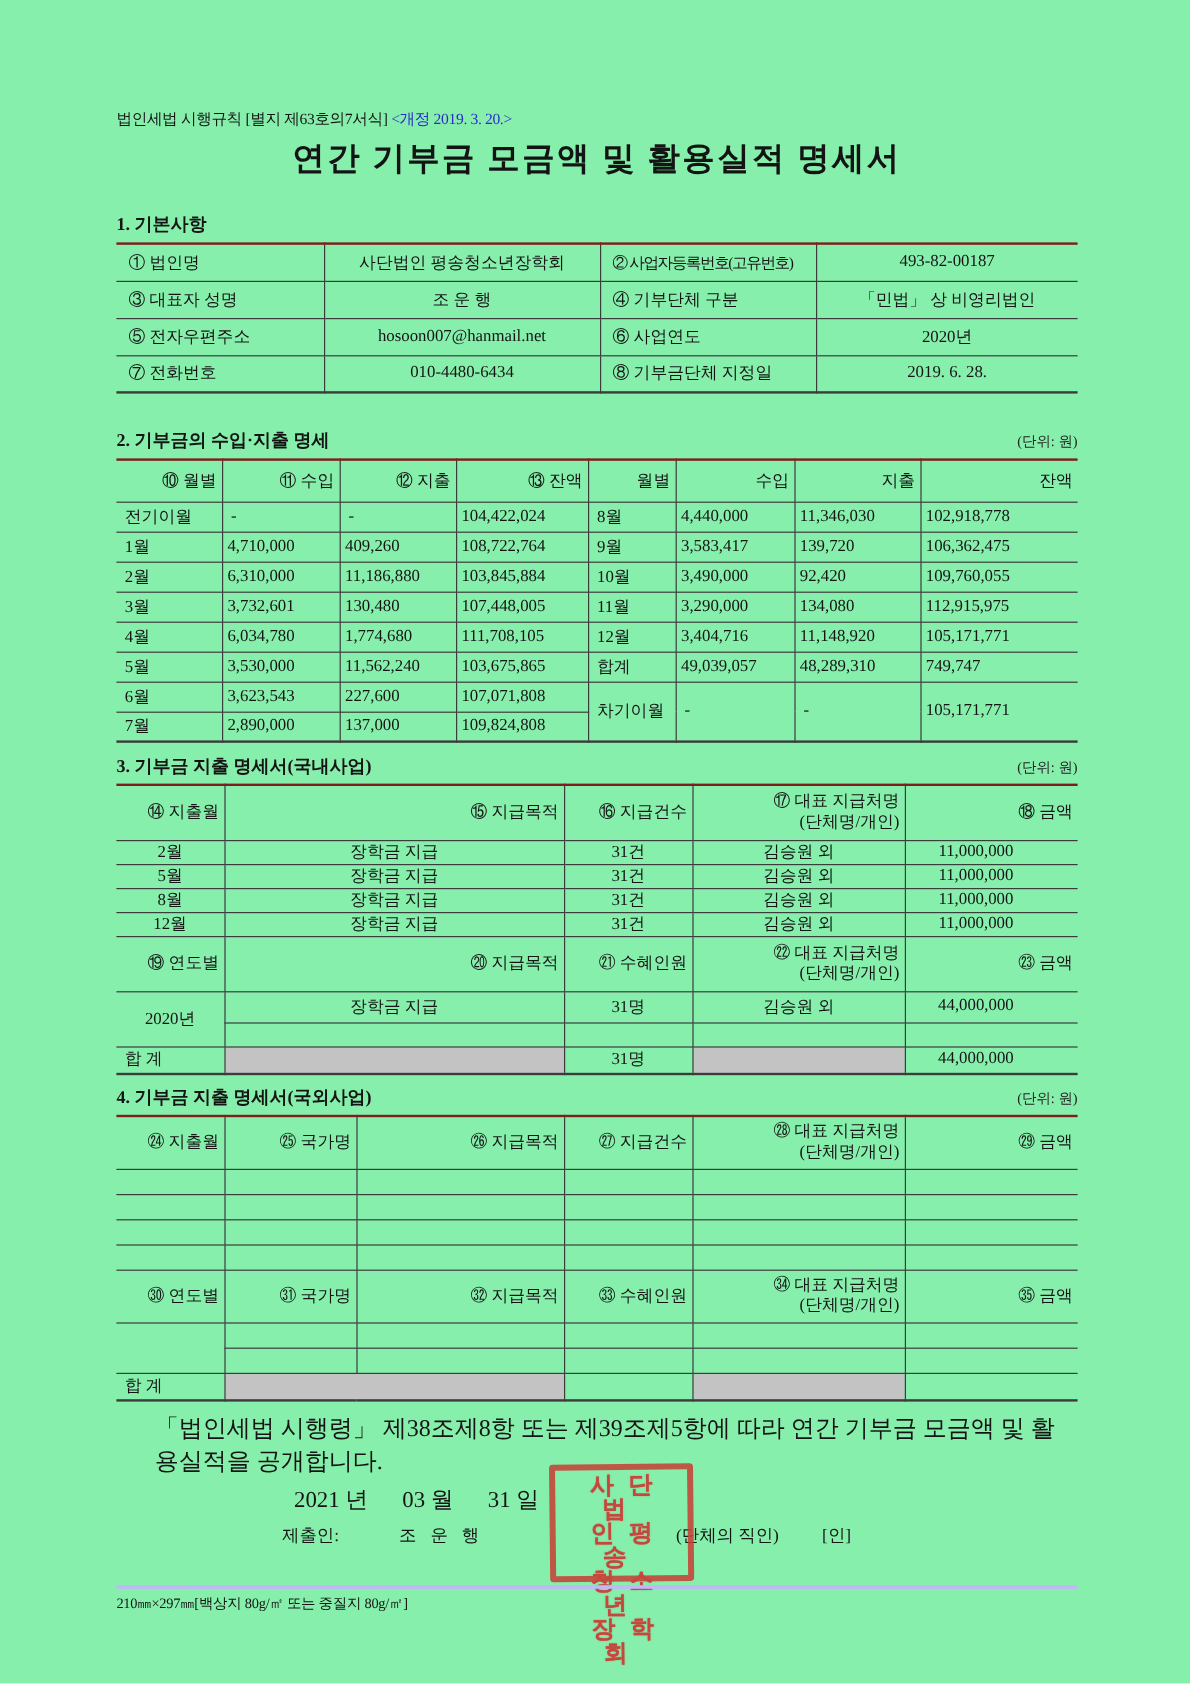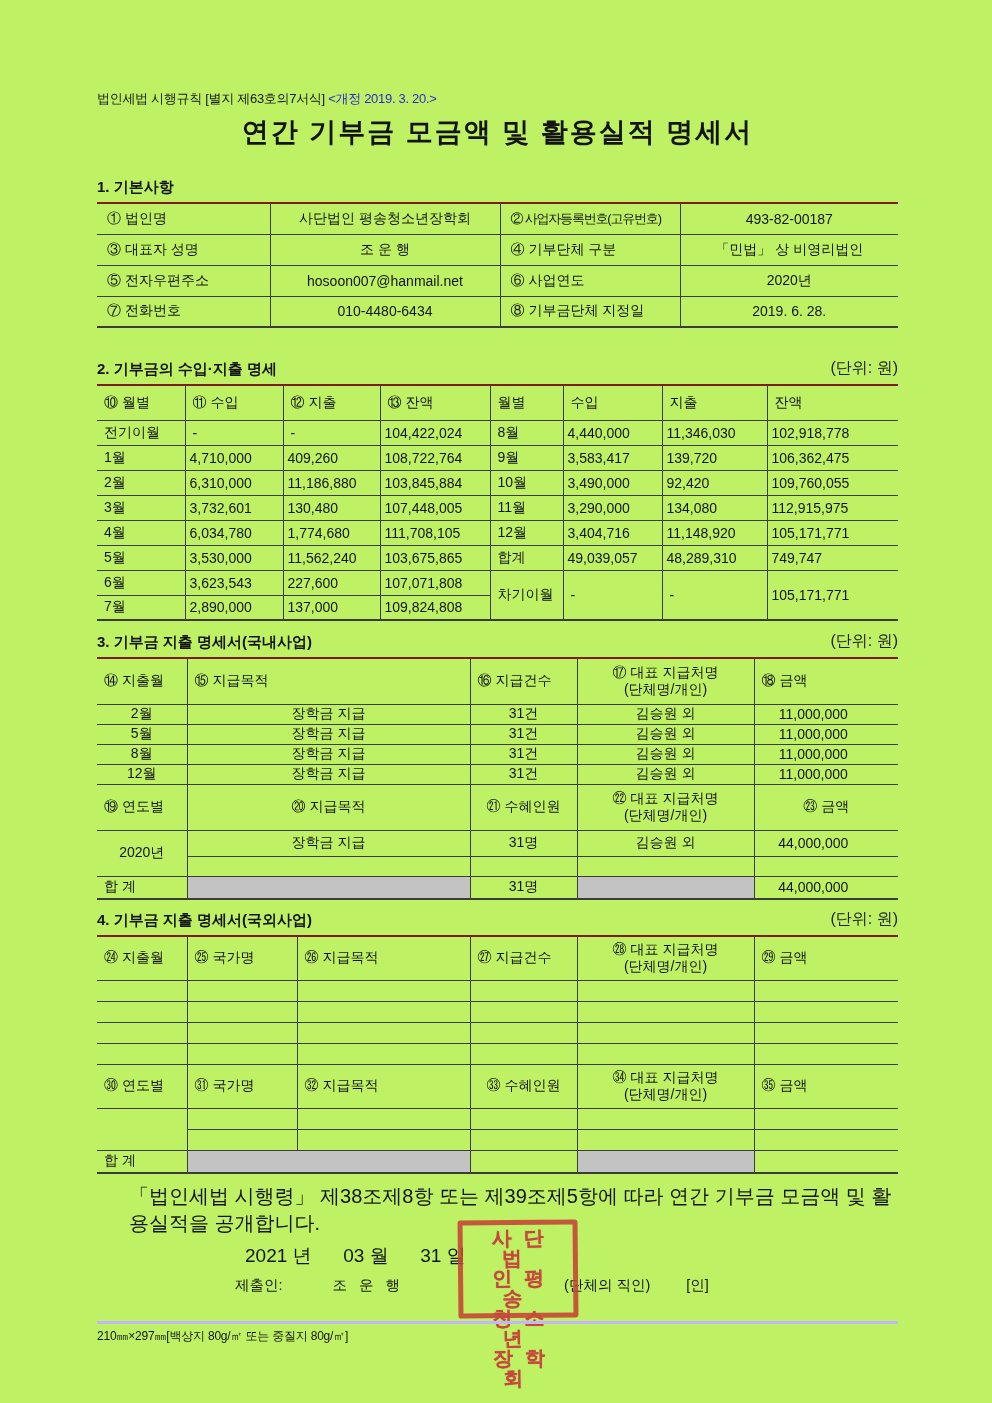"법인세법 시행규칙 [별지 제63호의7서식] <개정" .page { background: #bef264 -> #86efac; font-family: Liberation Sans, sans-serif -> Liberation Serif, serif }
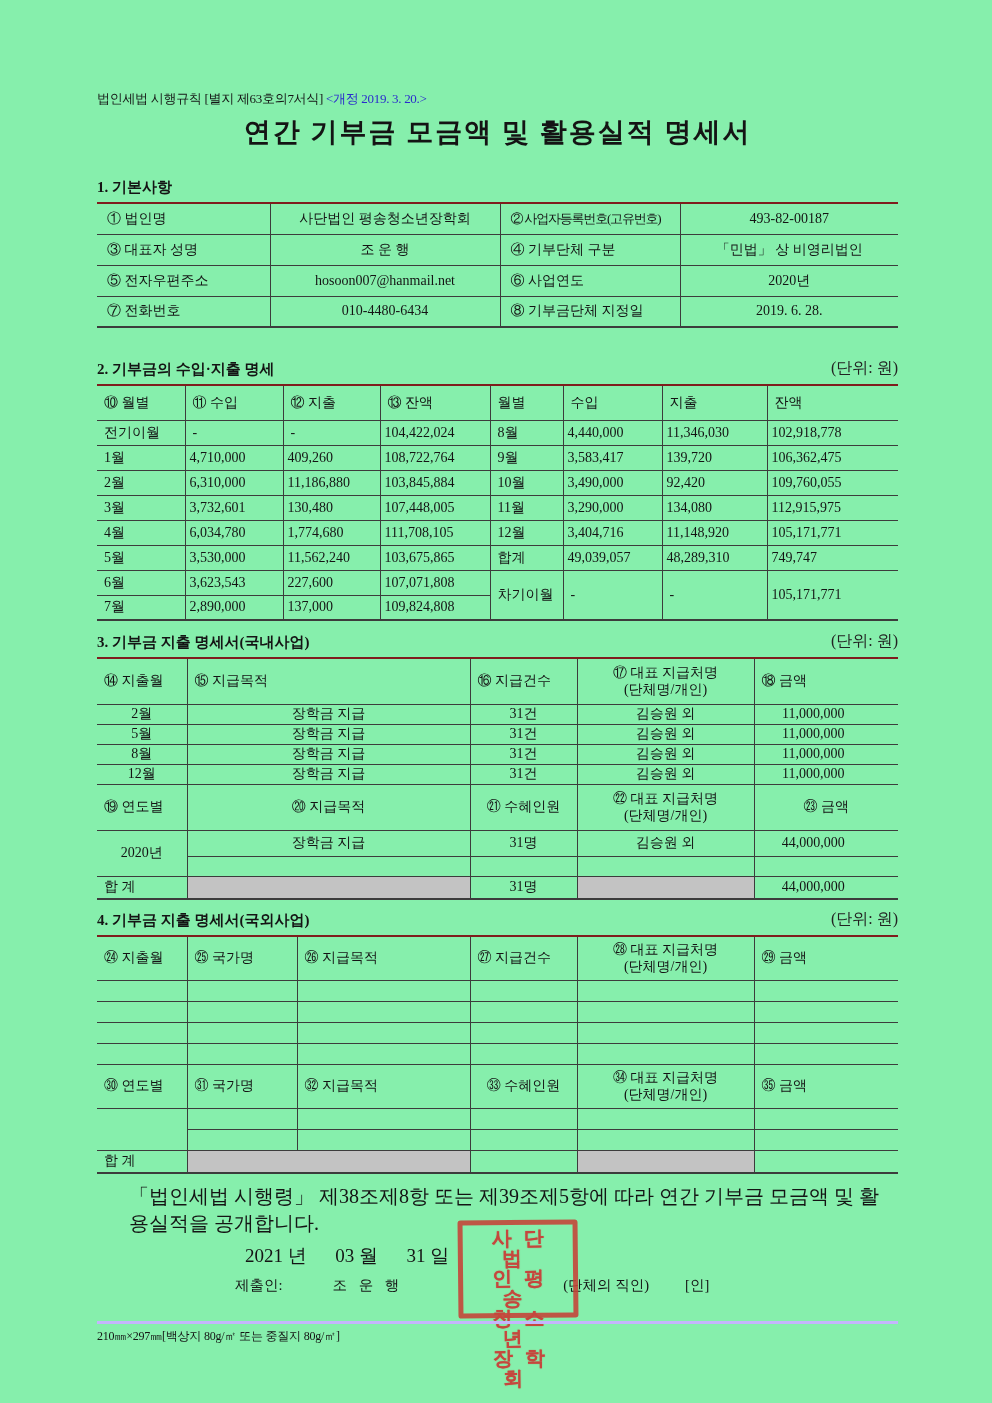"(단위: 원)" .sec-head .unit { font-size: 16px -> 12px }
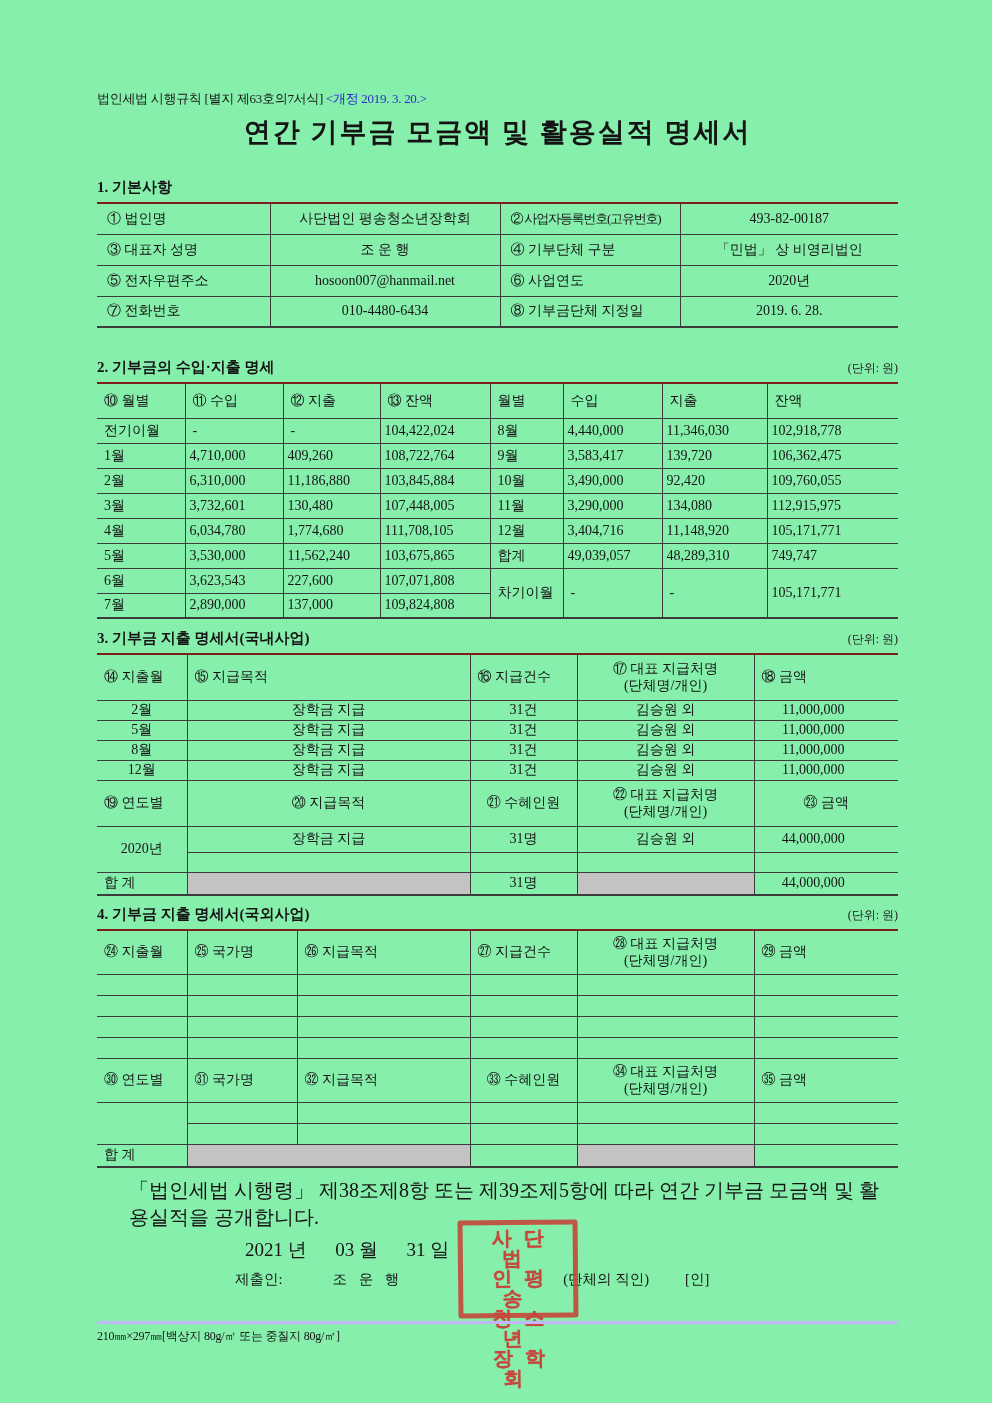"⑩ 월별" .hd td { text-align: none -> right }
